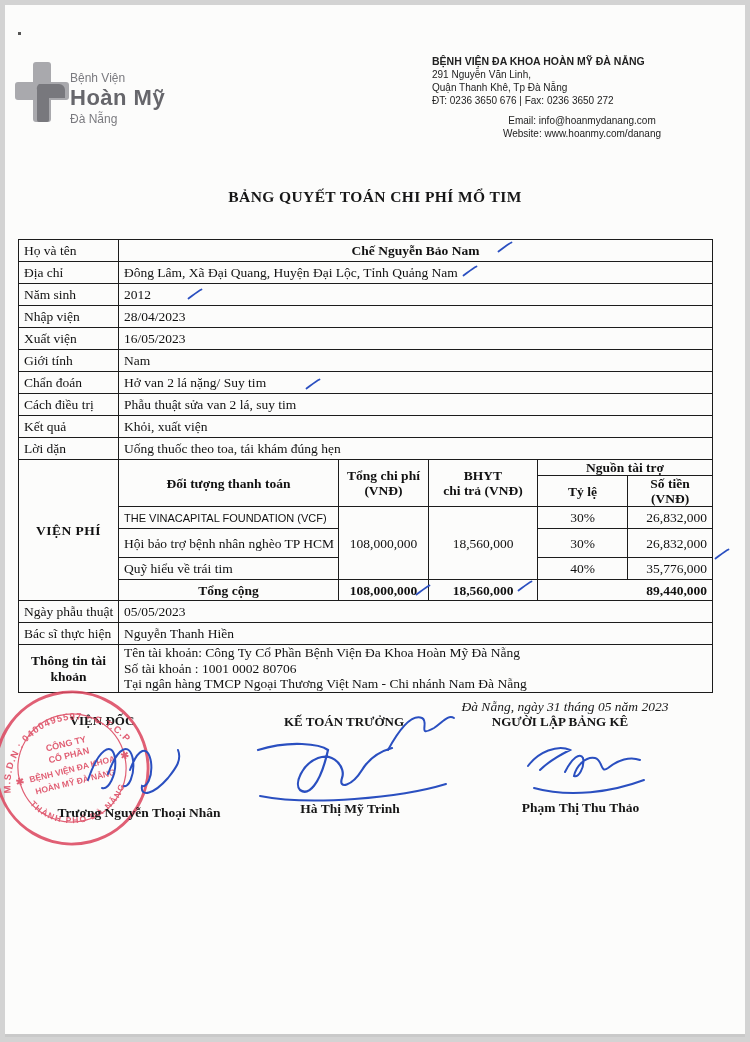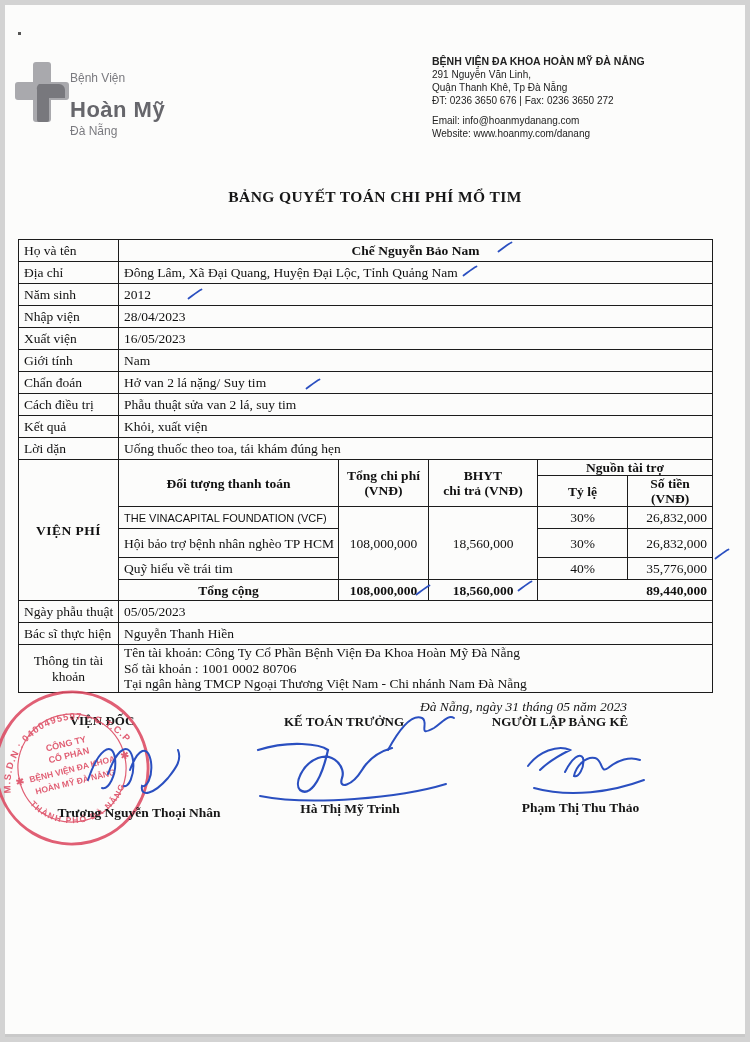"Hoàn Mỹ" .logo-l2 { margin-top: 15px -> 3px }
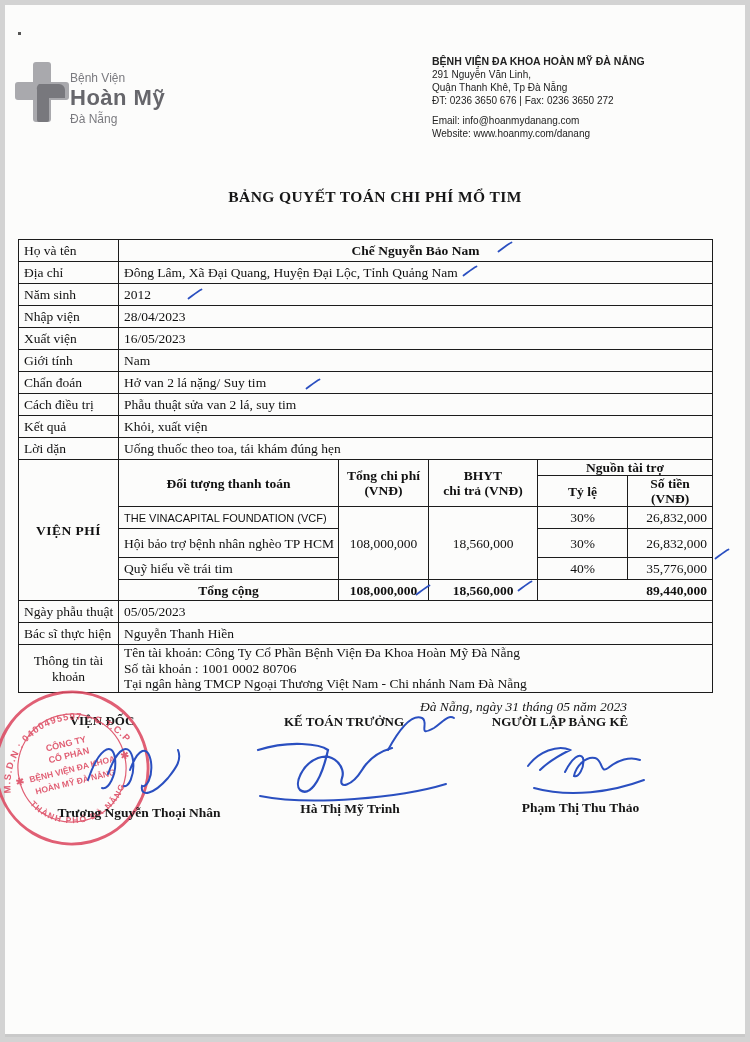"Email: info@hoanmydanang.com" .hosp-contact { text-align: none -> center }
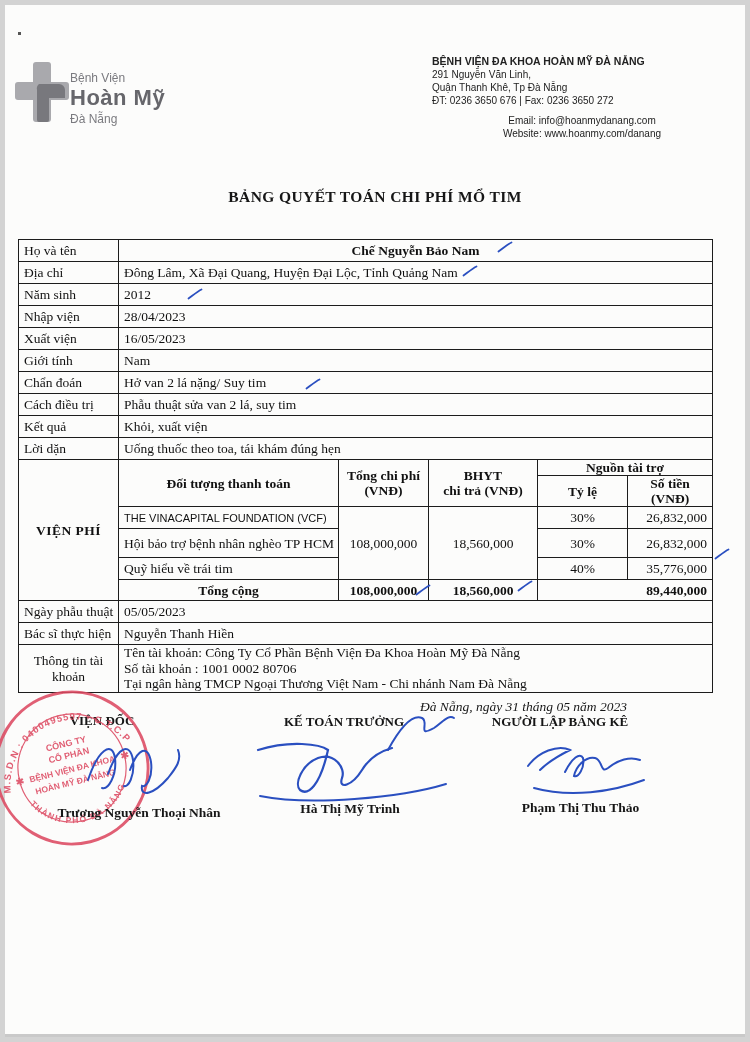"Thông tin tài" td.acct-lbl { font-weight: none -> bold }
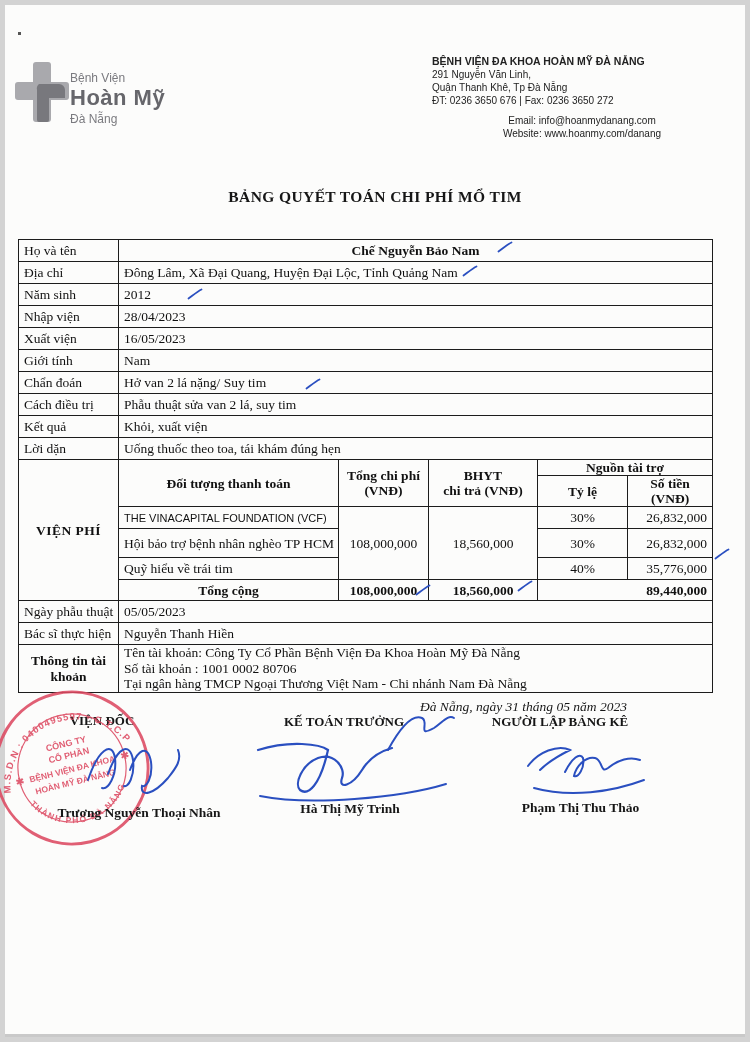"Đà Nẵng, ngày 31 tháng" .date-line { text-align: left -> center }
